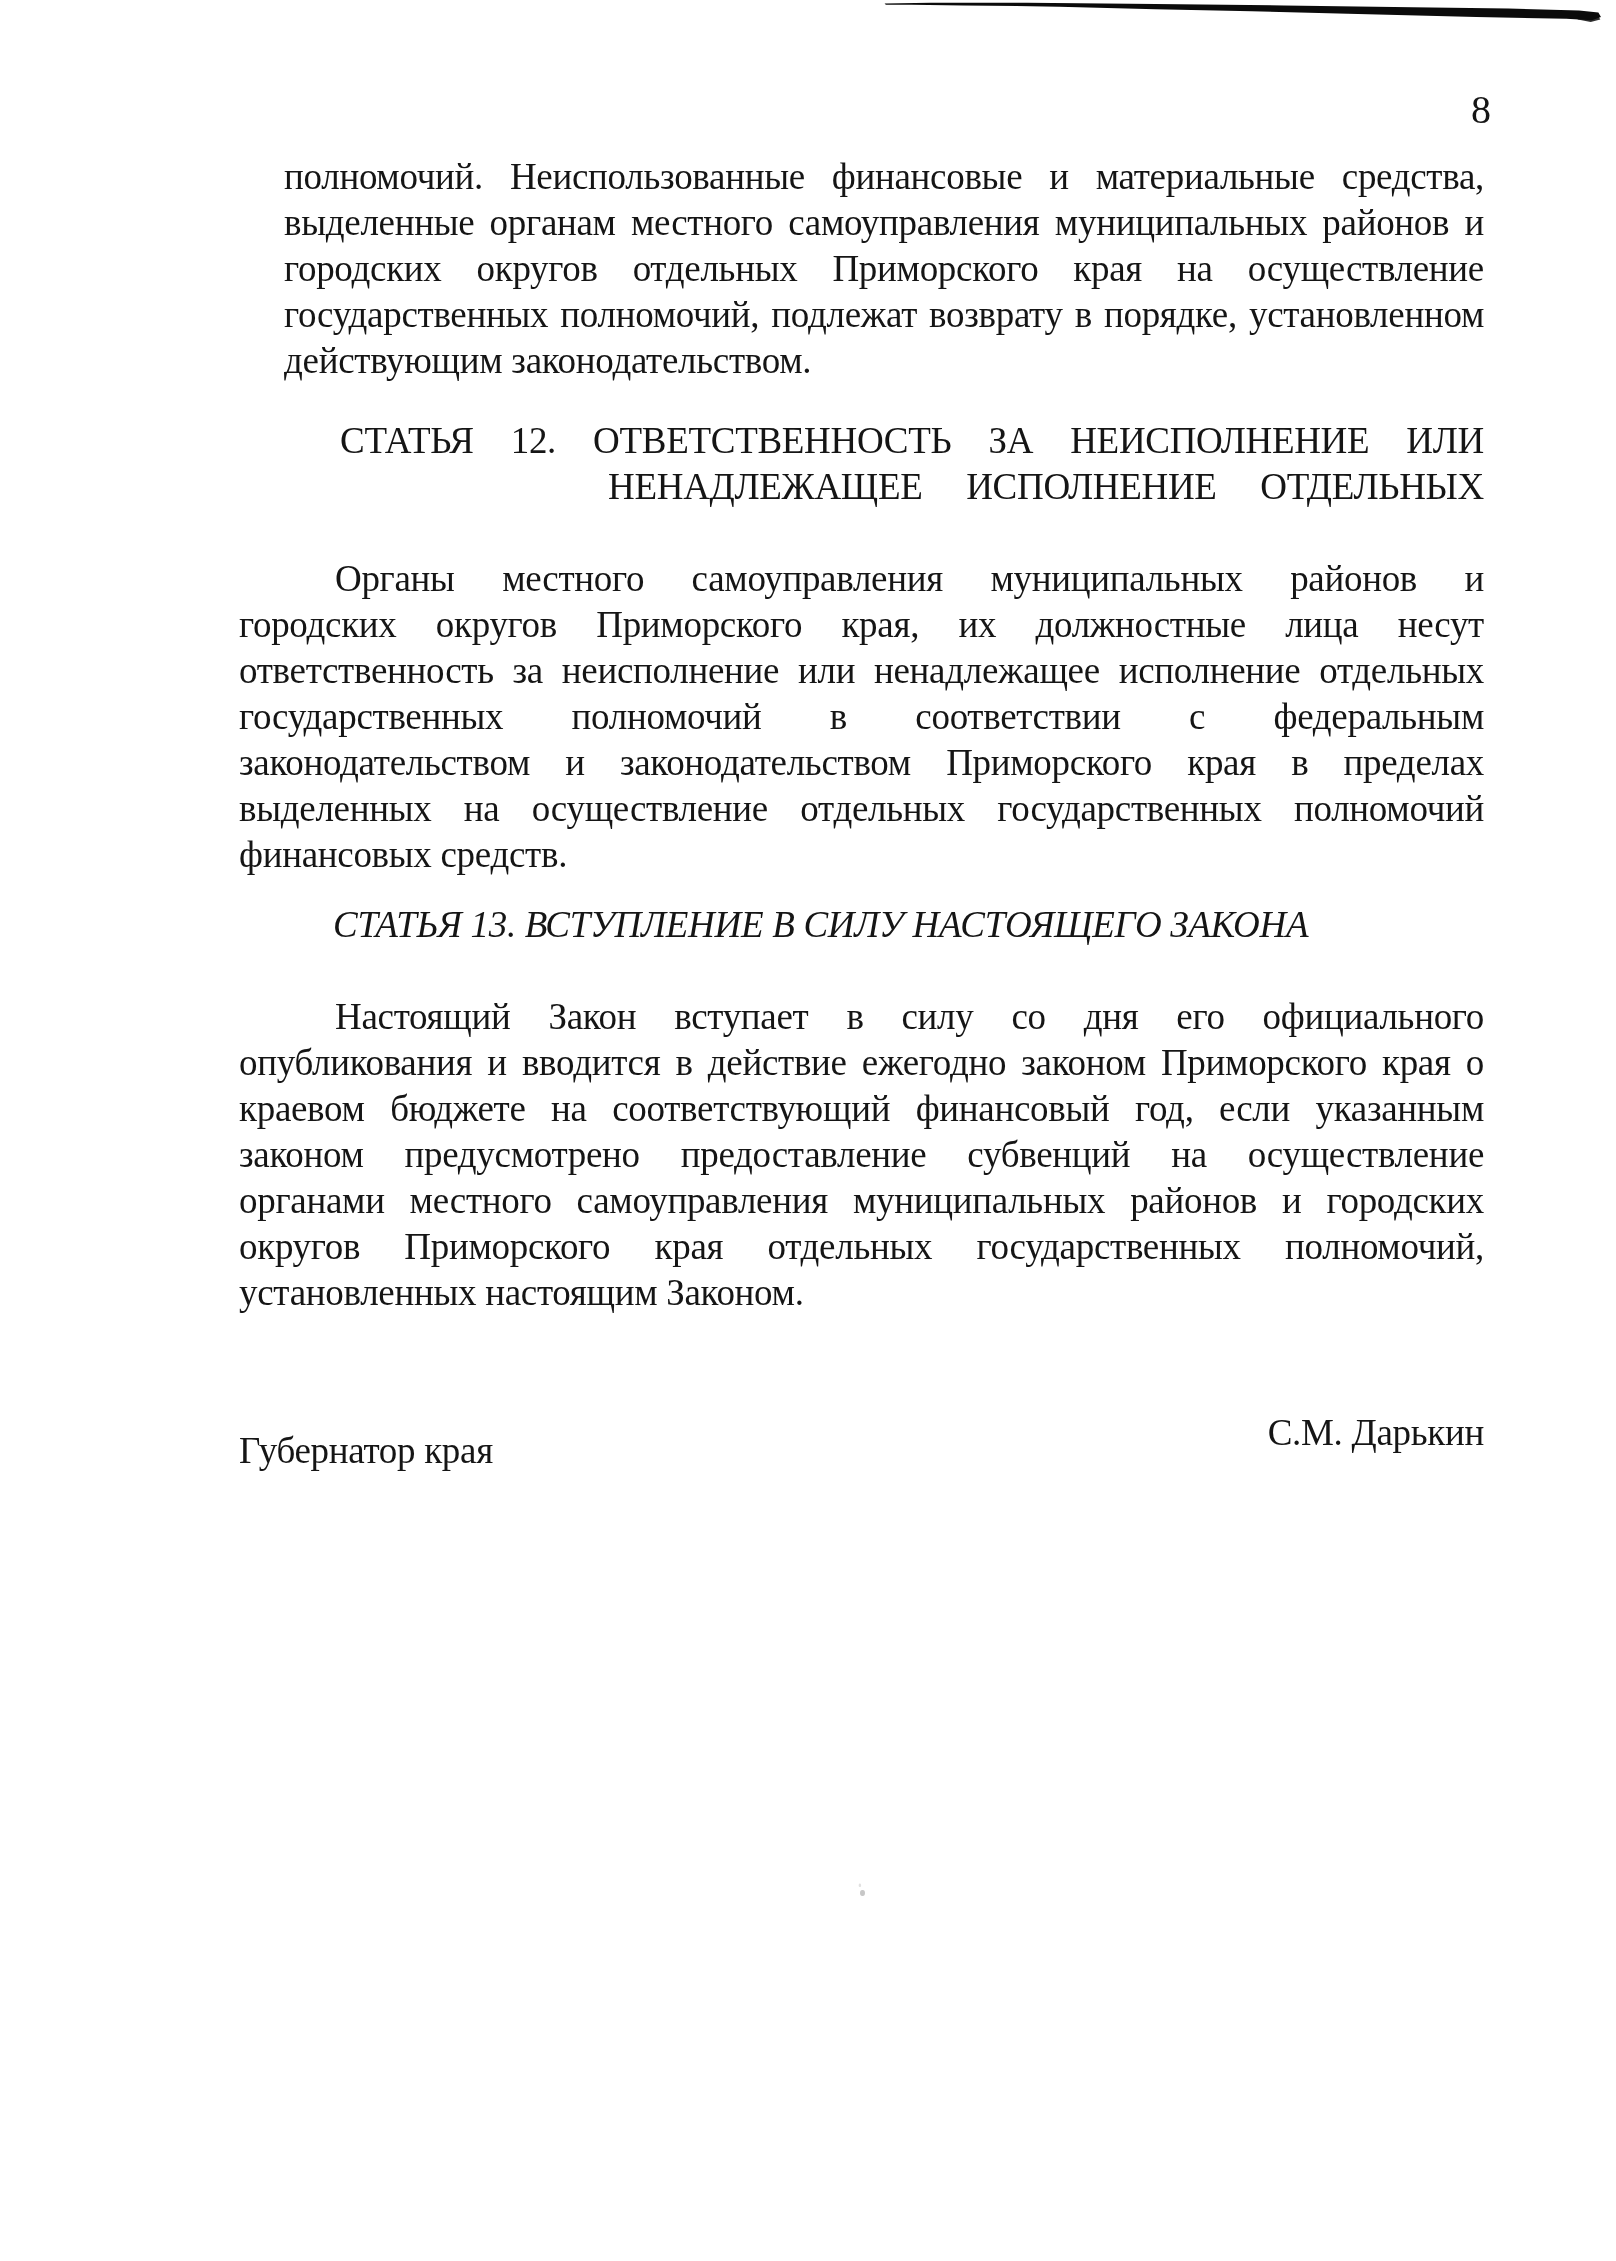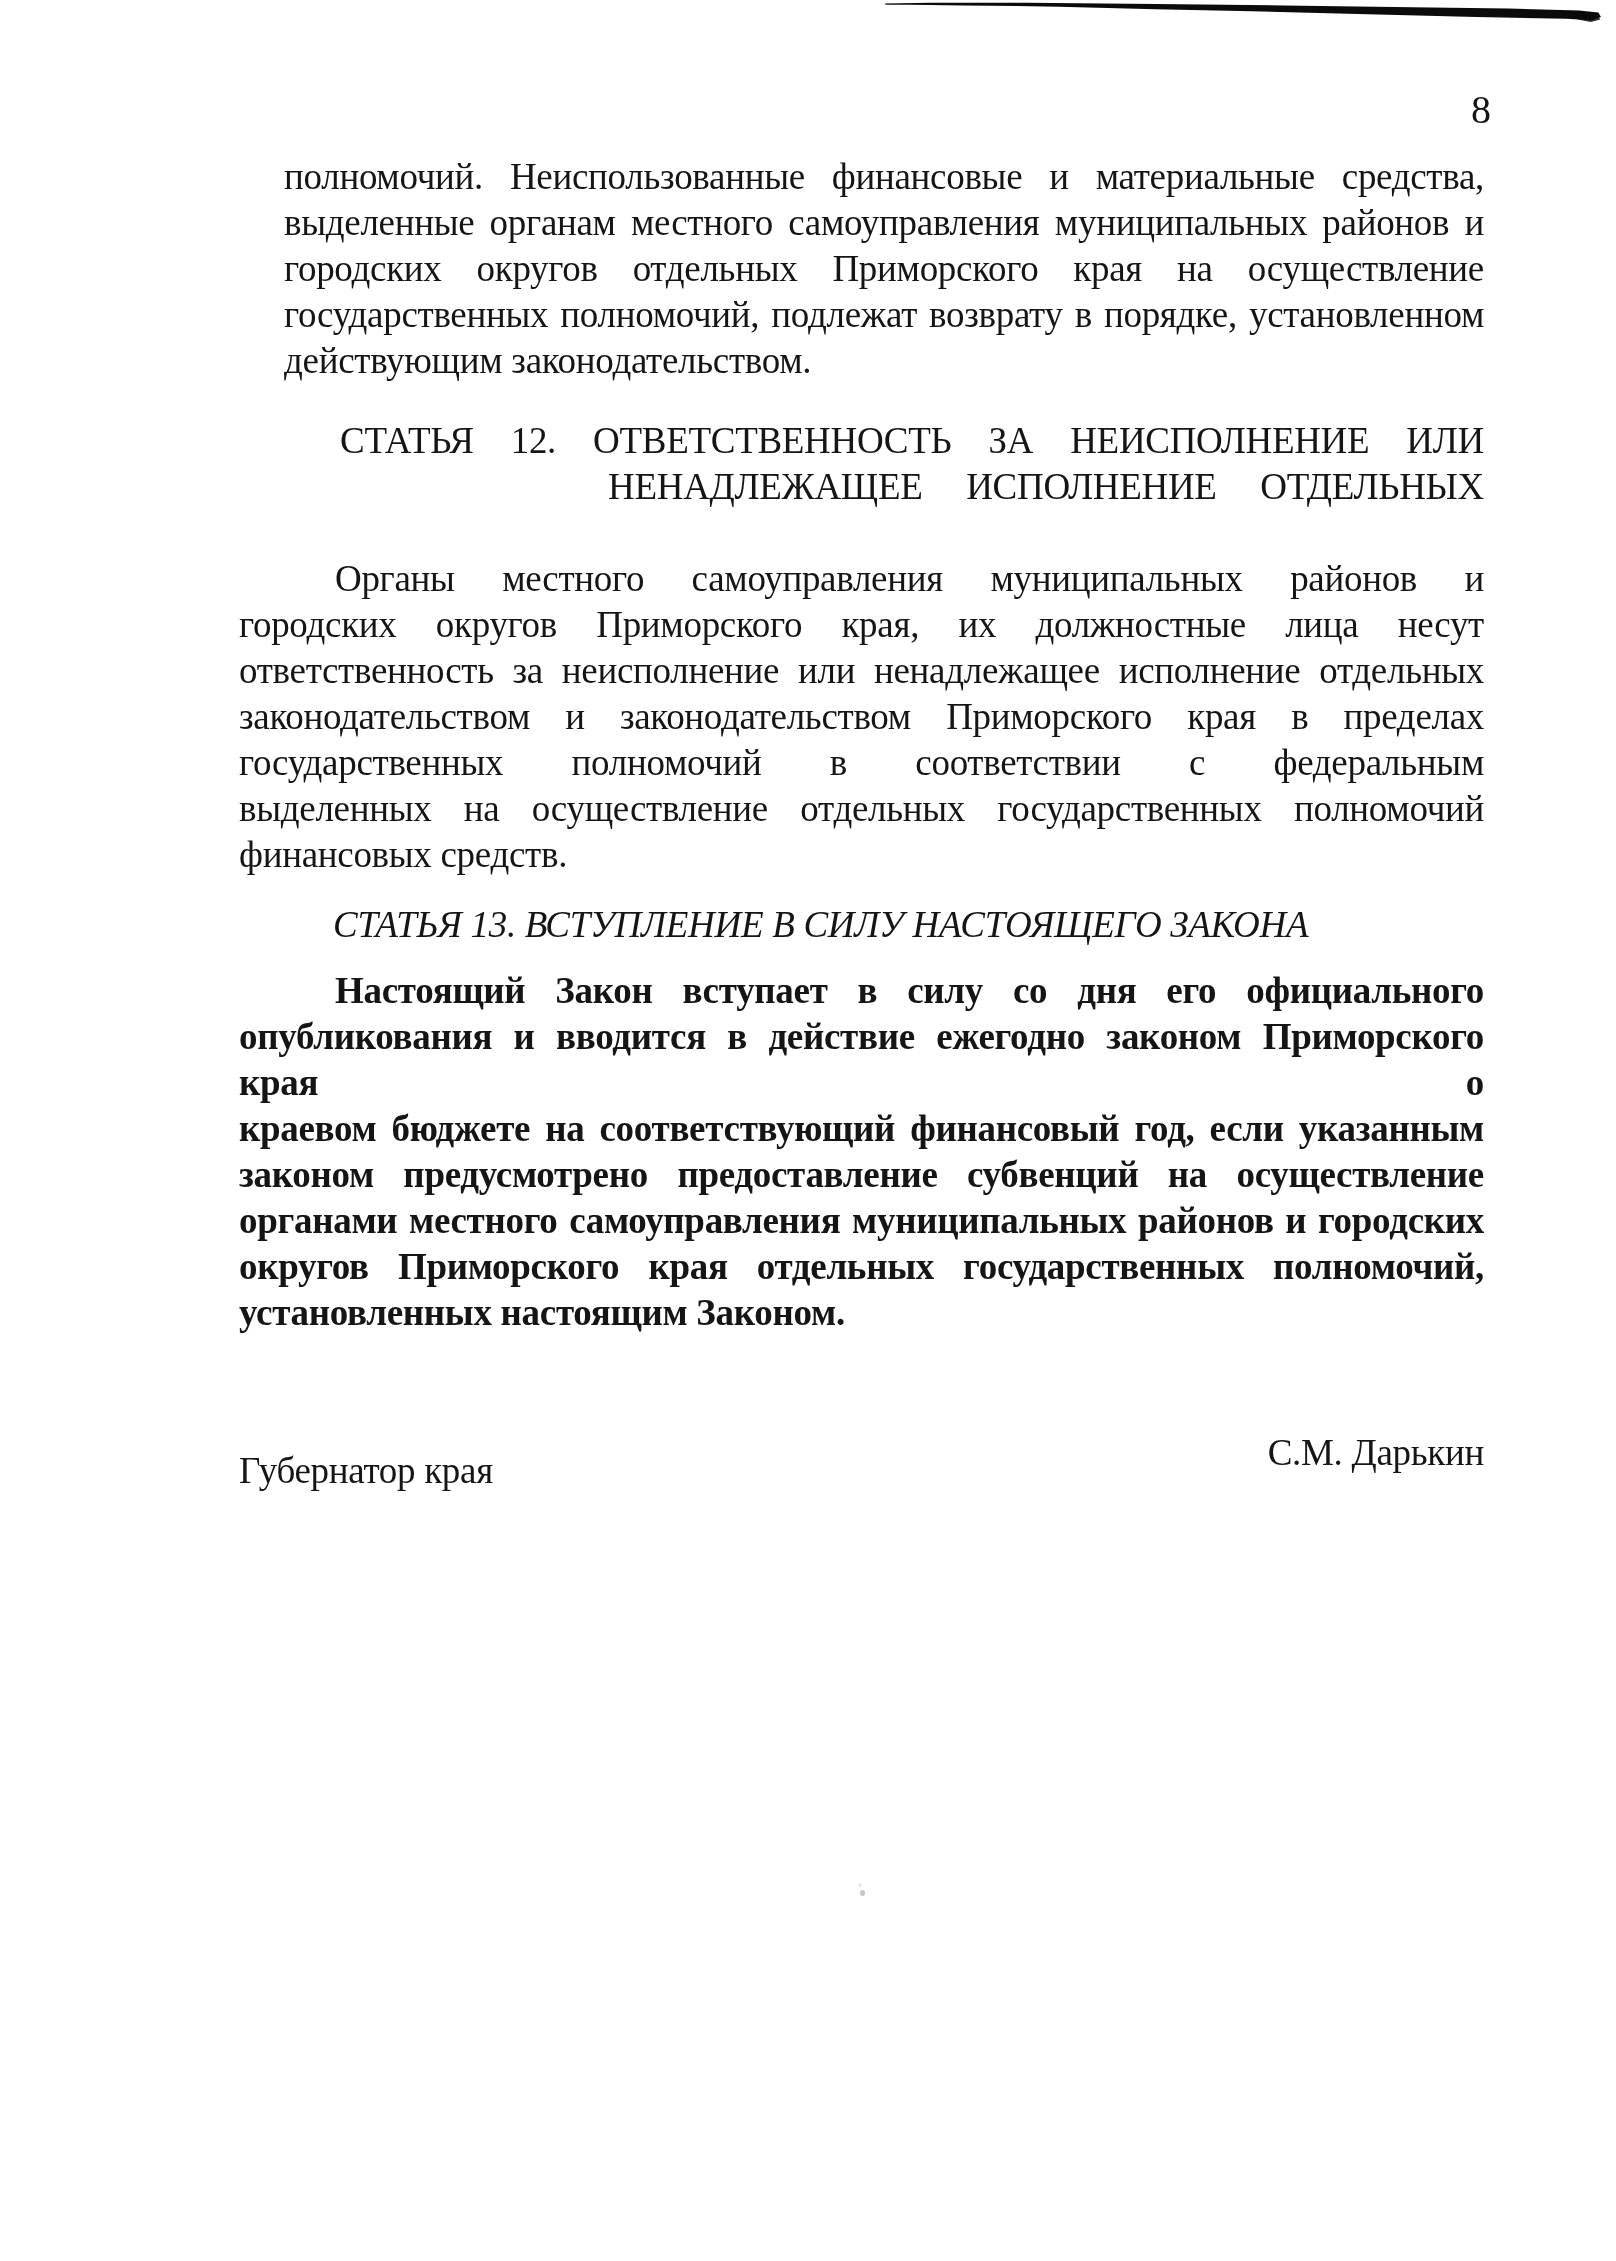"законодательством и законодательством" div.jline { order: before "государственных полномочий в" -> after "государственных полномочий в" }
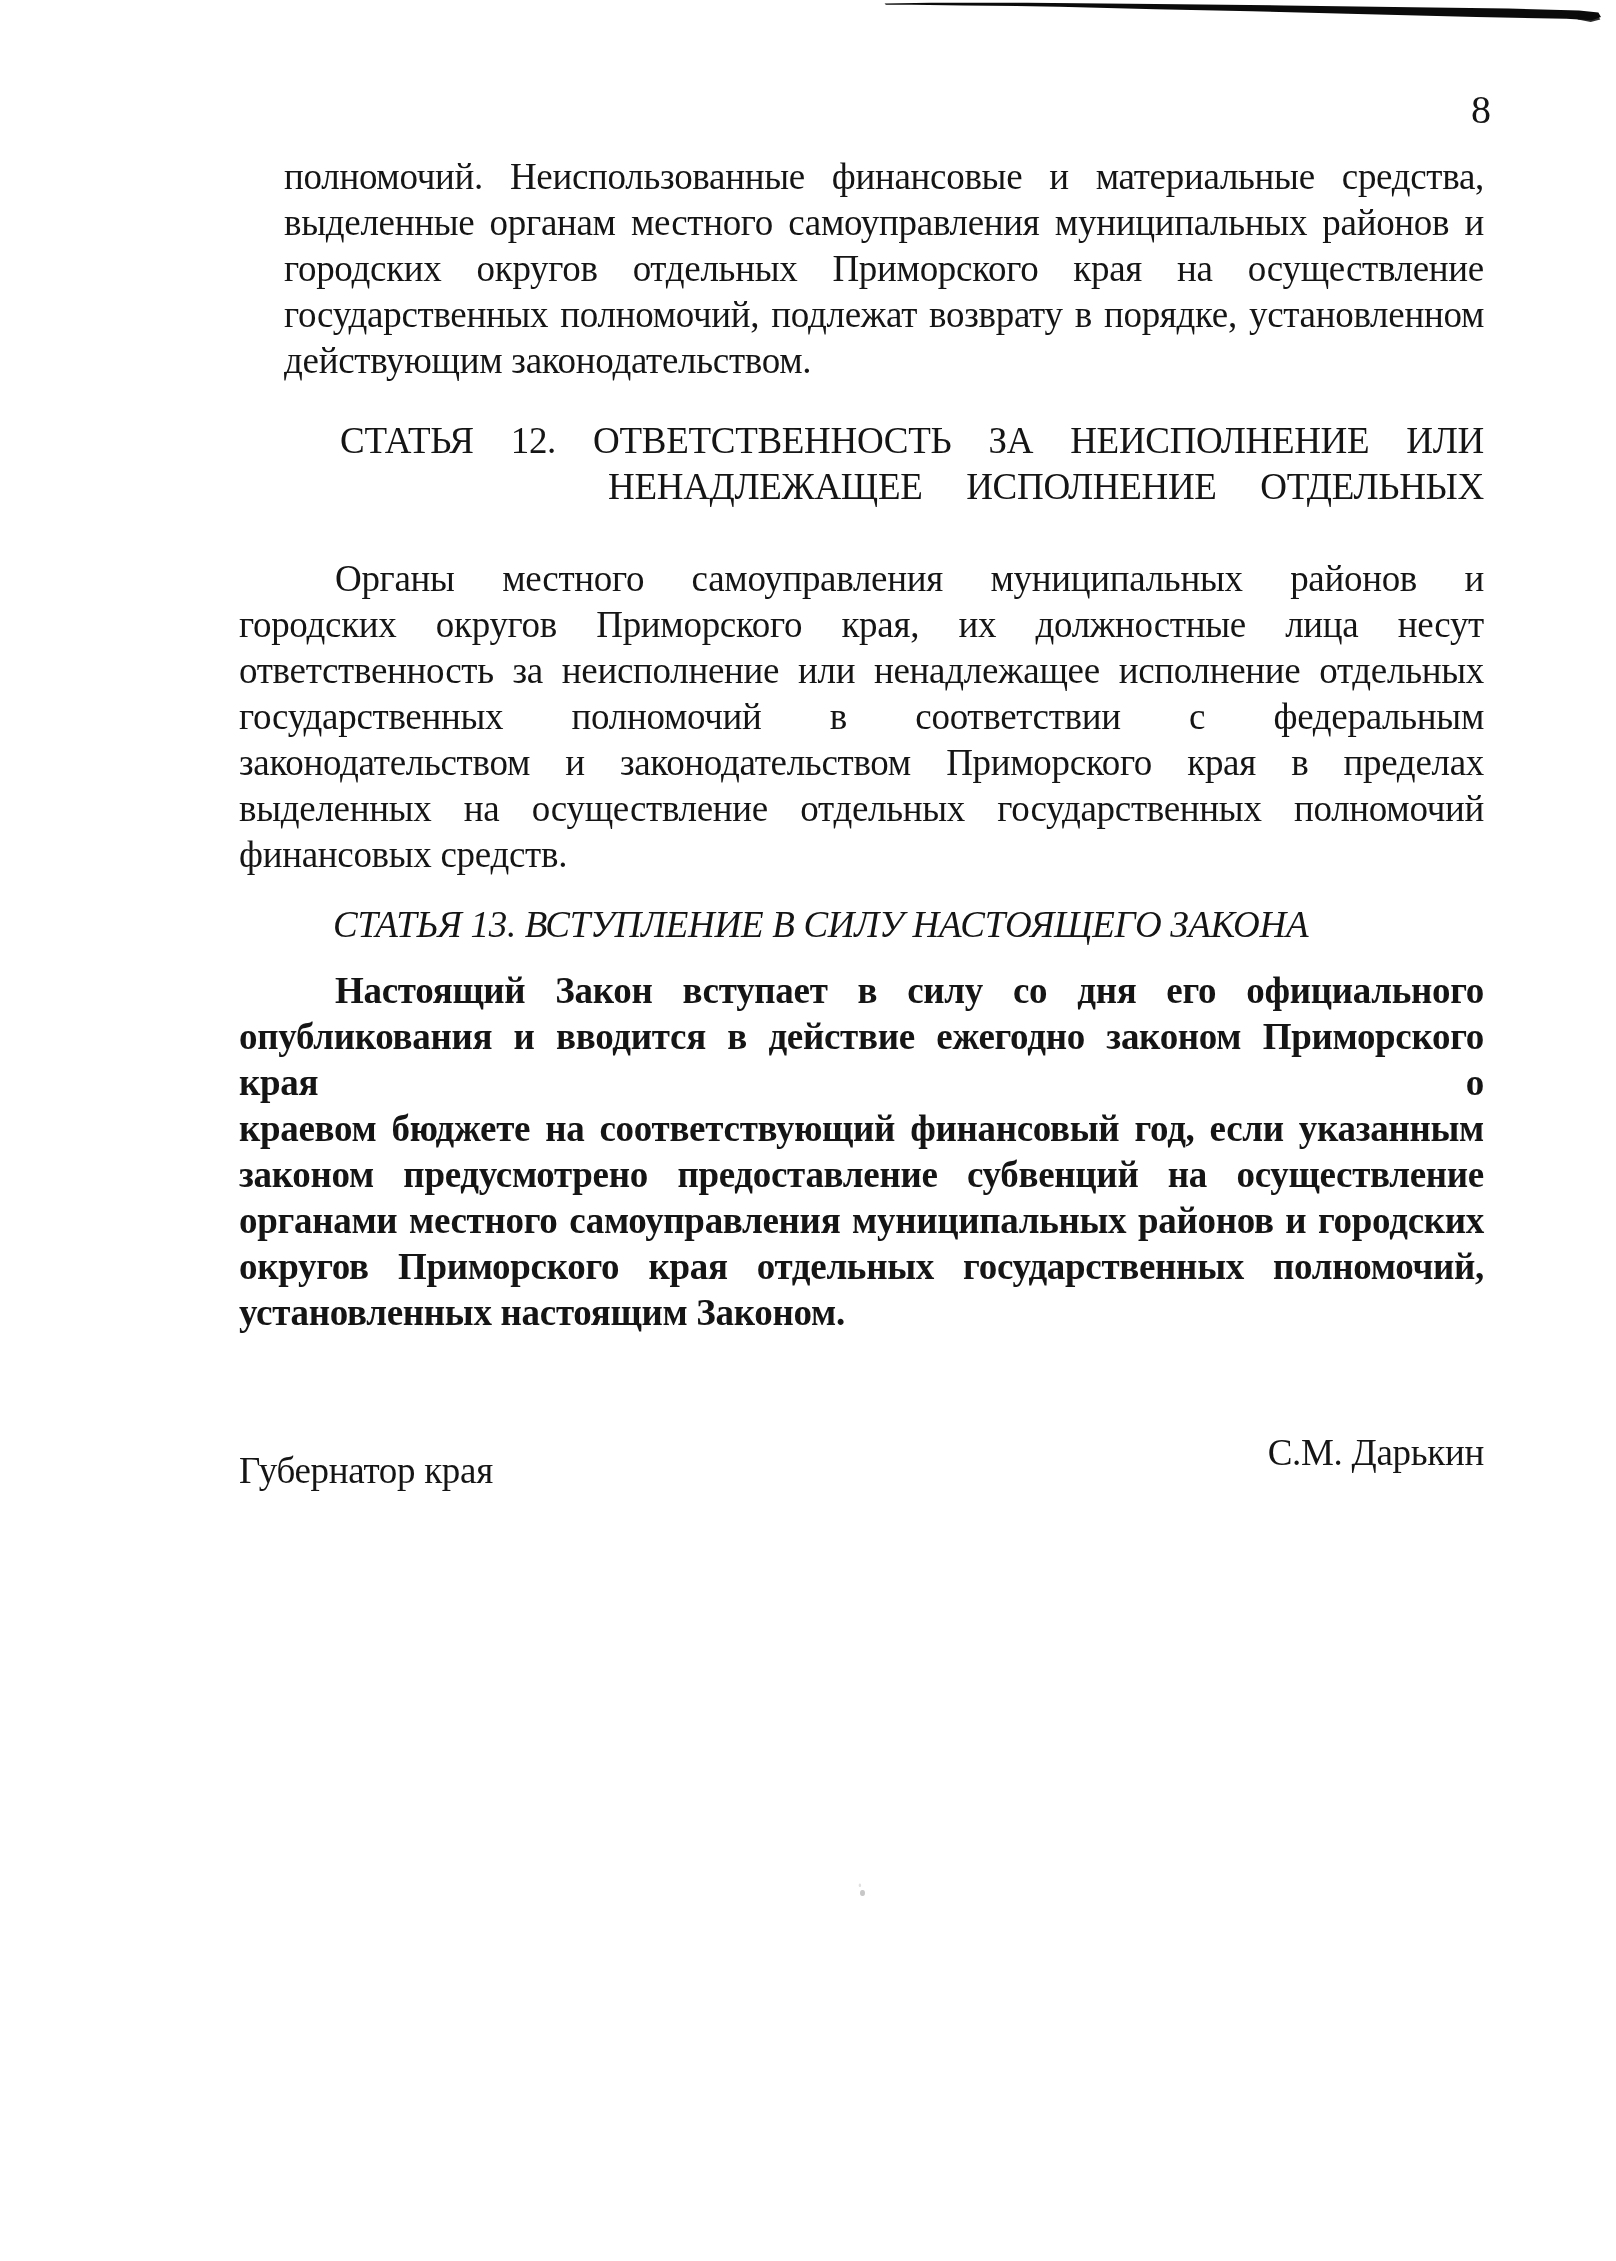"Настоящий Закон вступает в силу" .p3 { font-weight: bold -> none; margin-top: 20px -> 46px }
